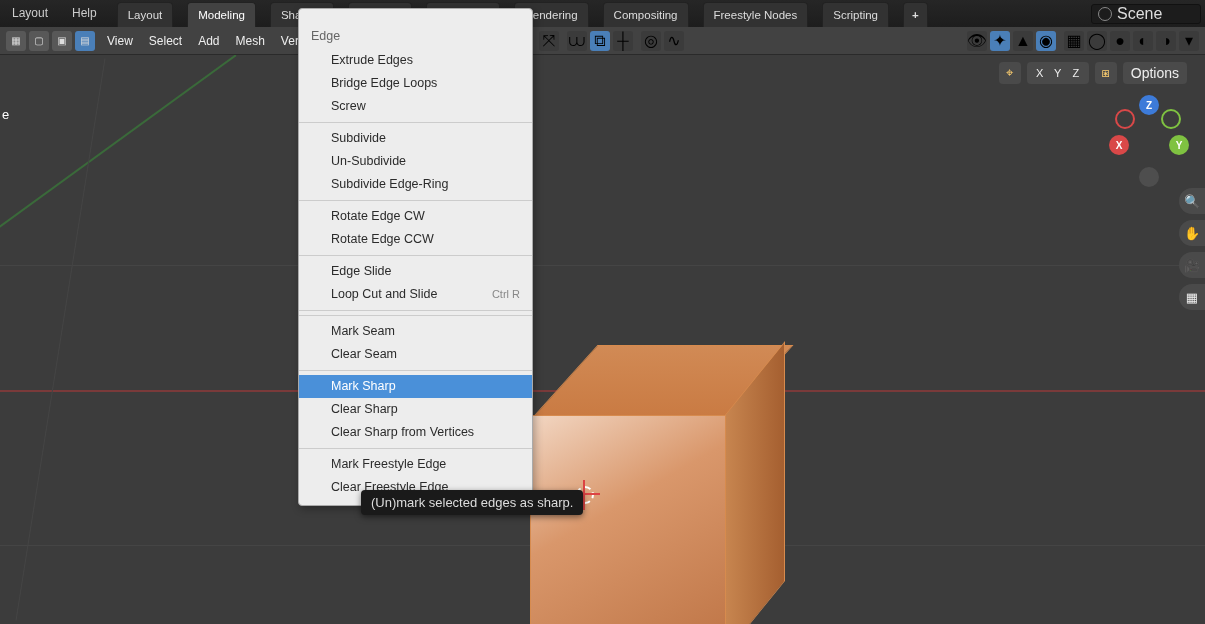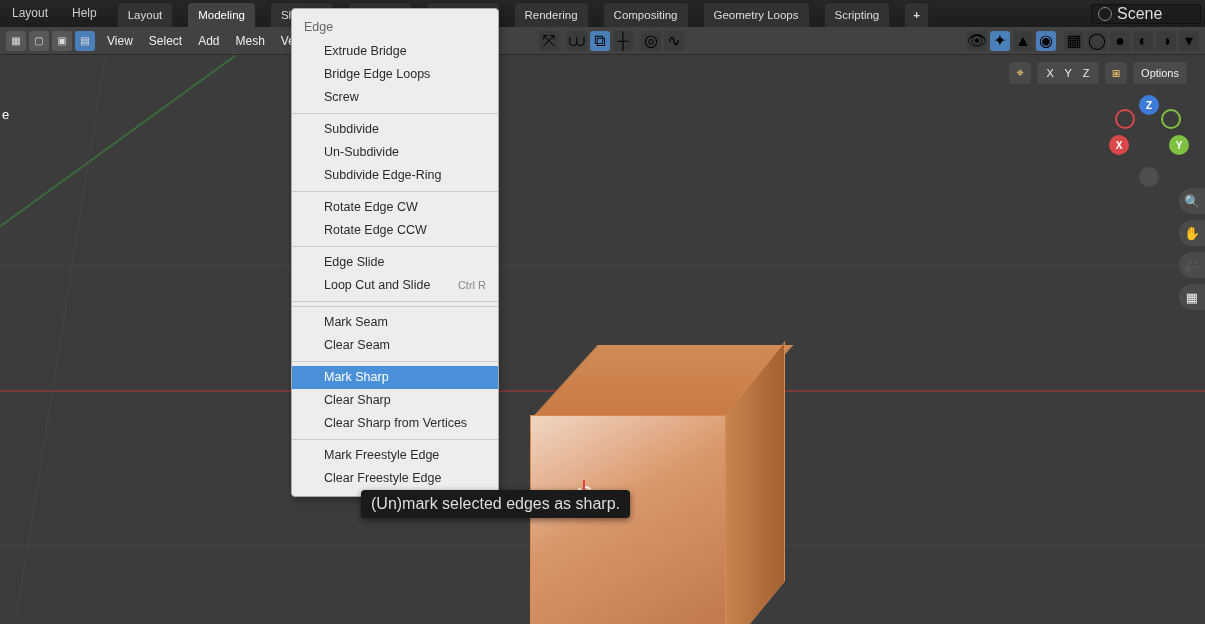"Geometry Loops" div.tab { text: Geometry Loops -> Freestyle Nodes }
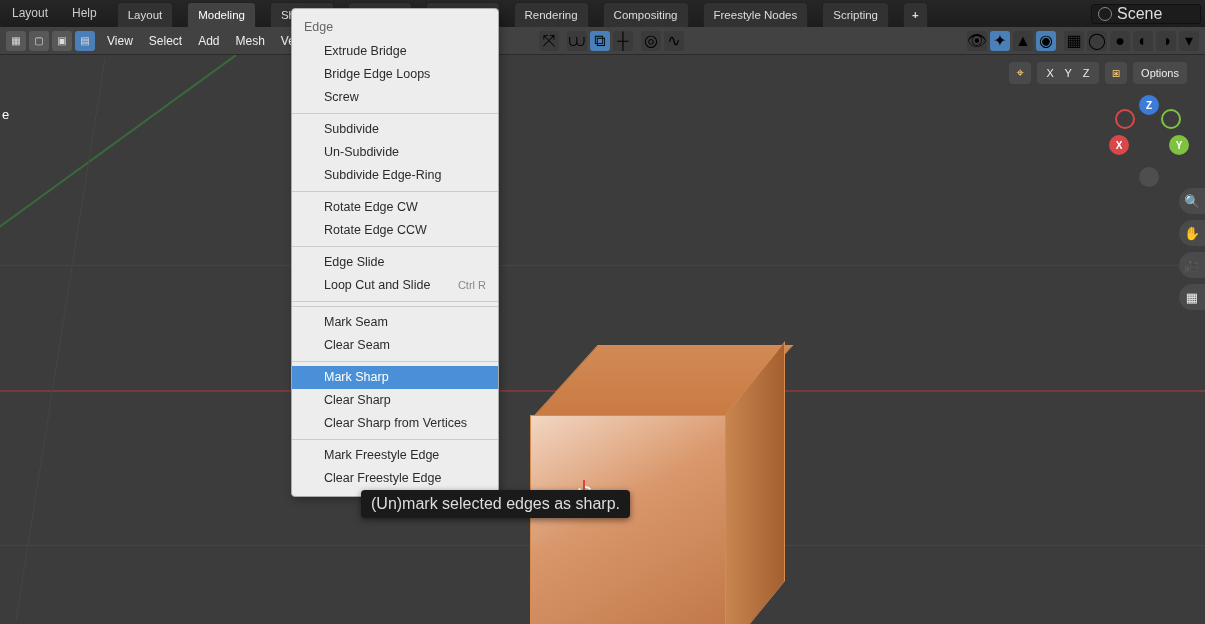"Edge" .context-menu { left: 291px -> 298px; padding: 7px 0 6px -> 16px 0 6px; width: 208px -> 235px }
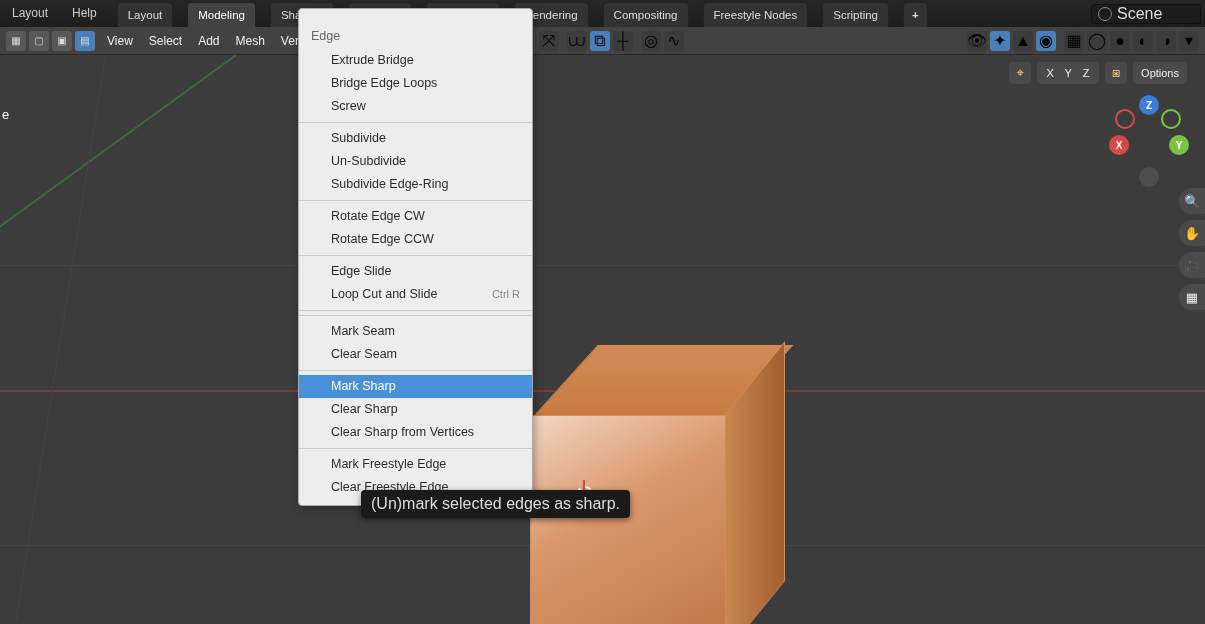"Extrude Bridge" span { text: Bridge -> Edges }
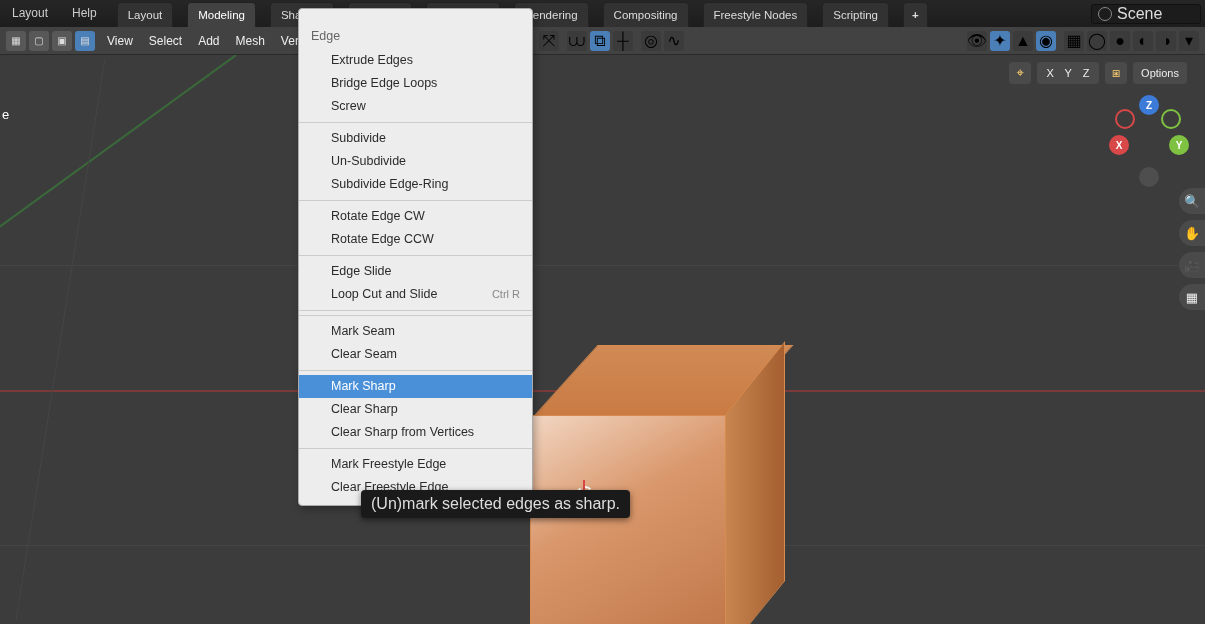"Options" .options-btn { font-size: 11px -> 14px }
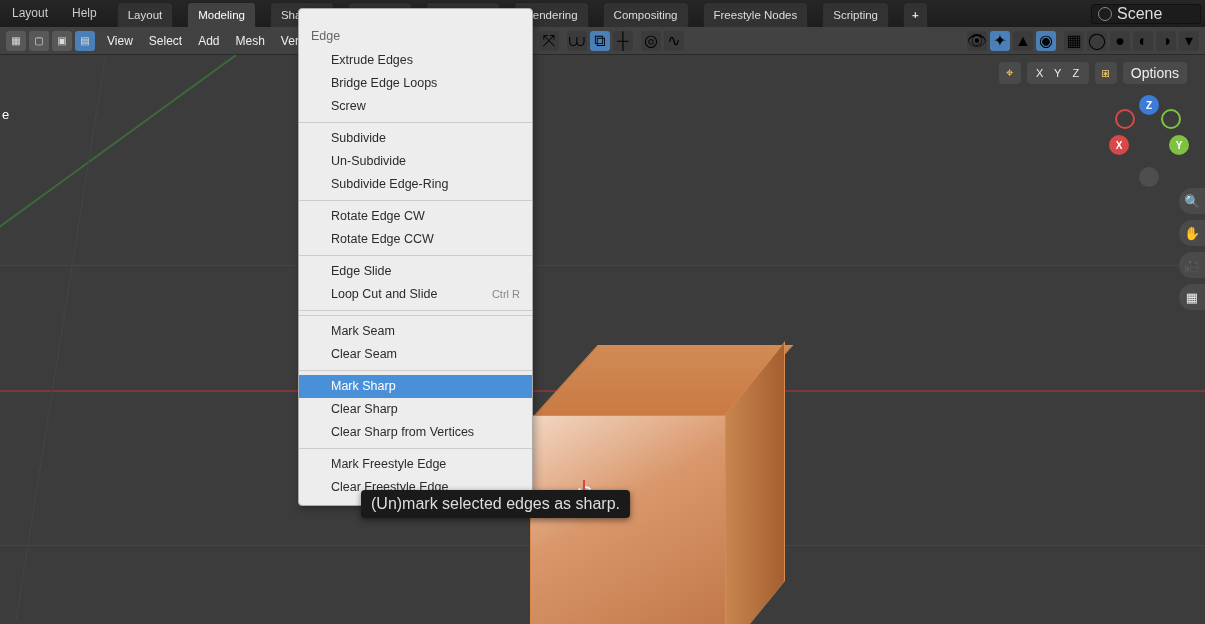"(Un)mark selected edges as sharp." .tooltip { font-size: 16px -> 13px }
